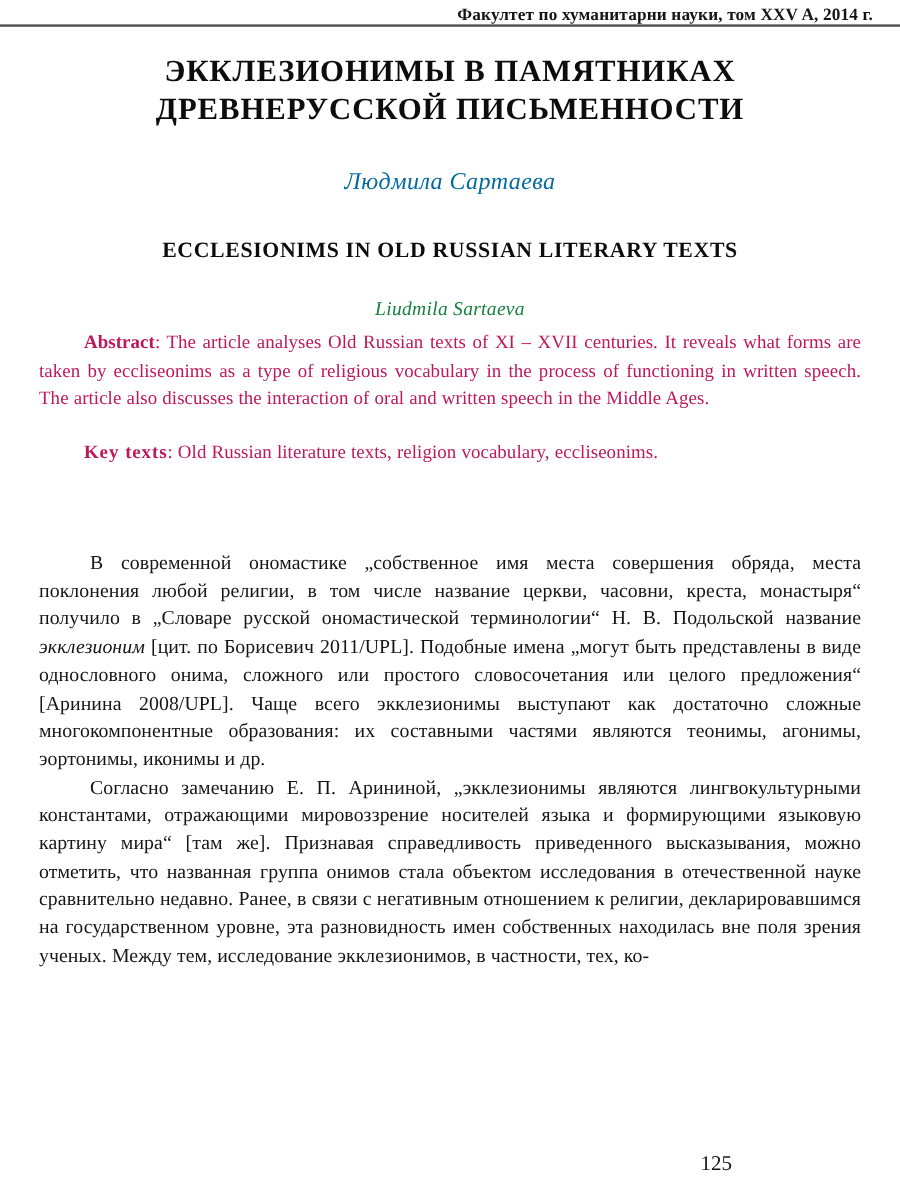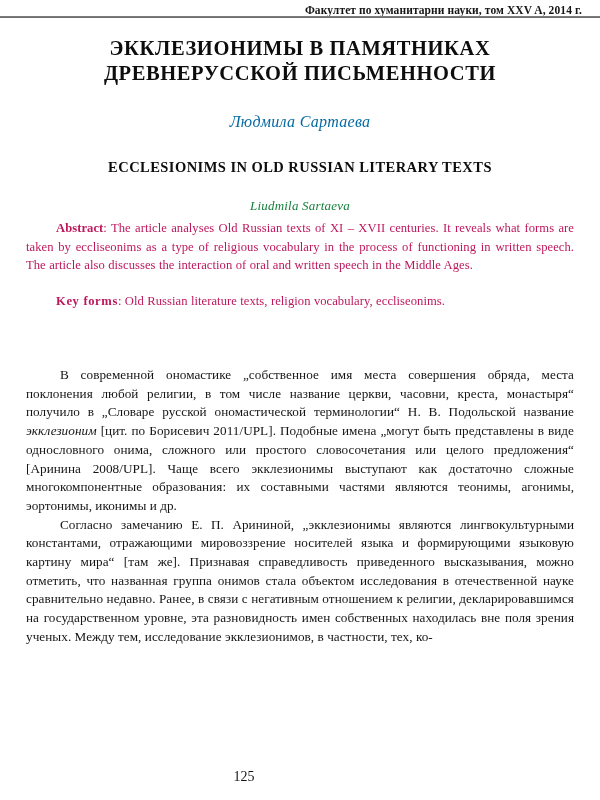"Key forms" span.lbl-bold { text: forms -> texts }
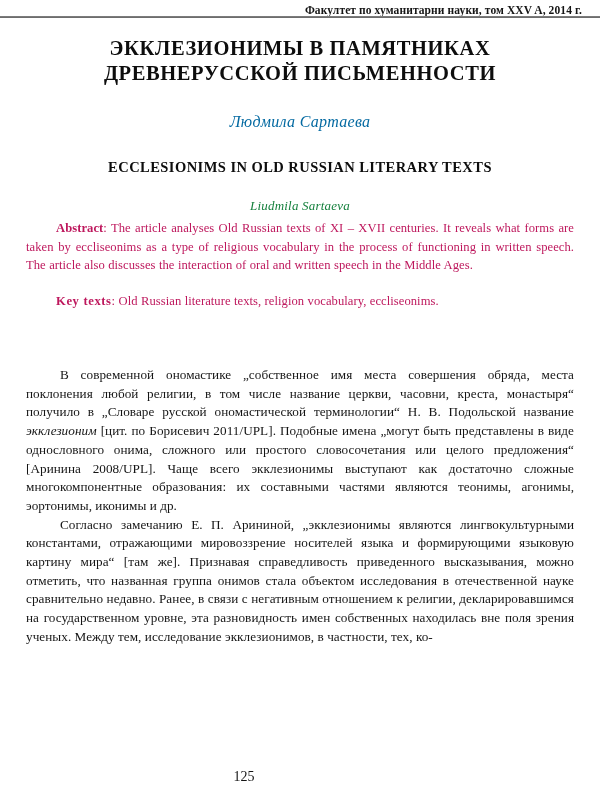"125" .folio { text-align: center -> right }
